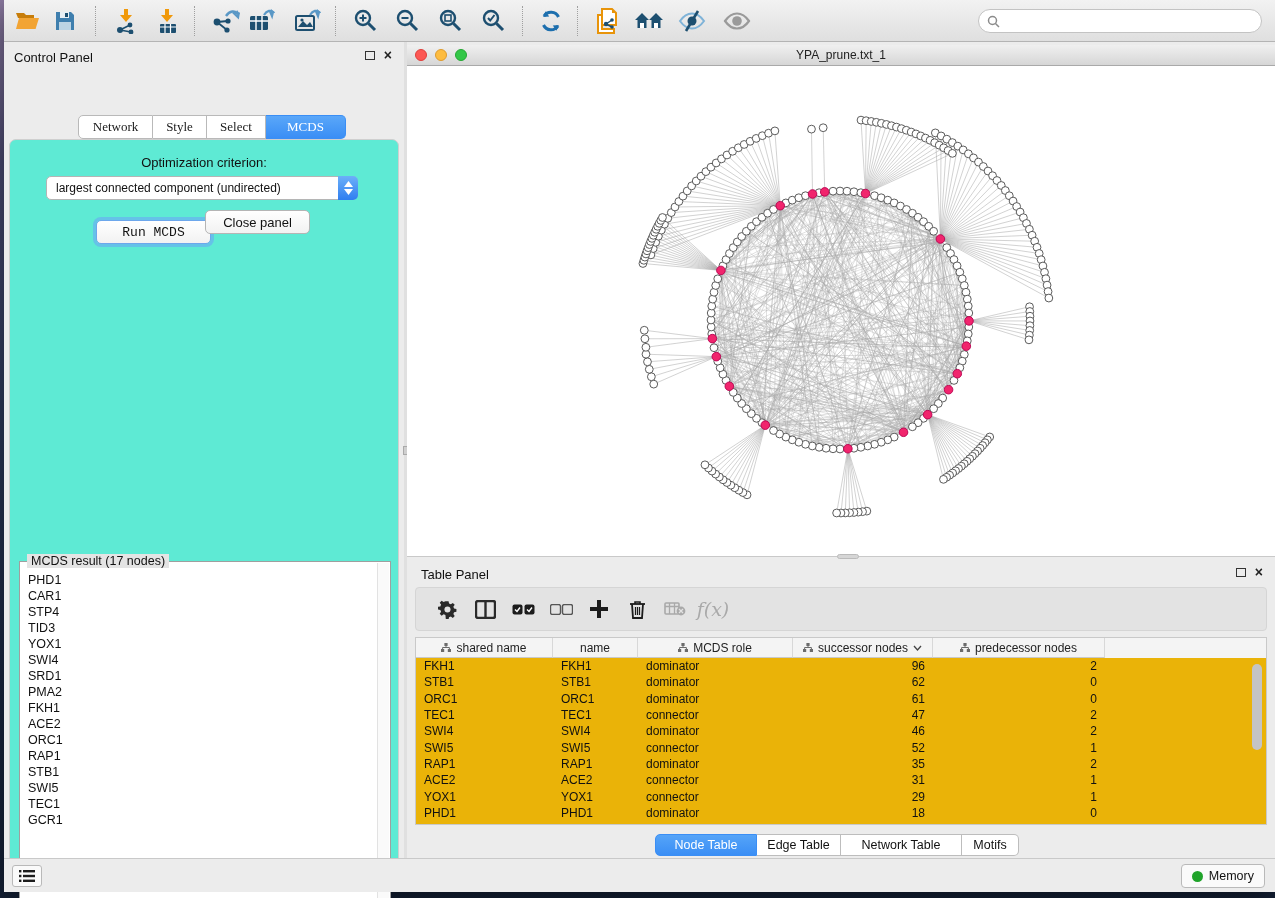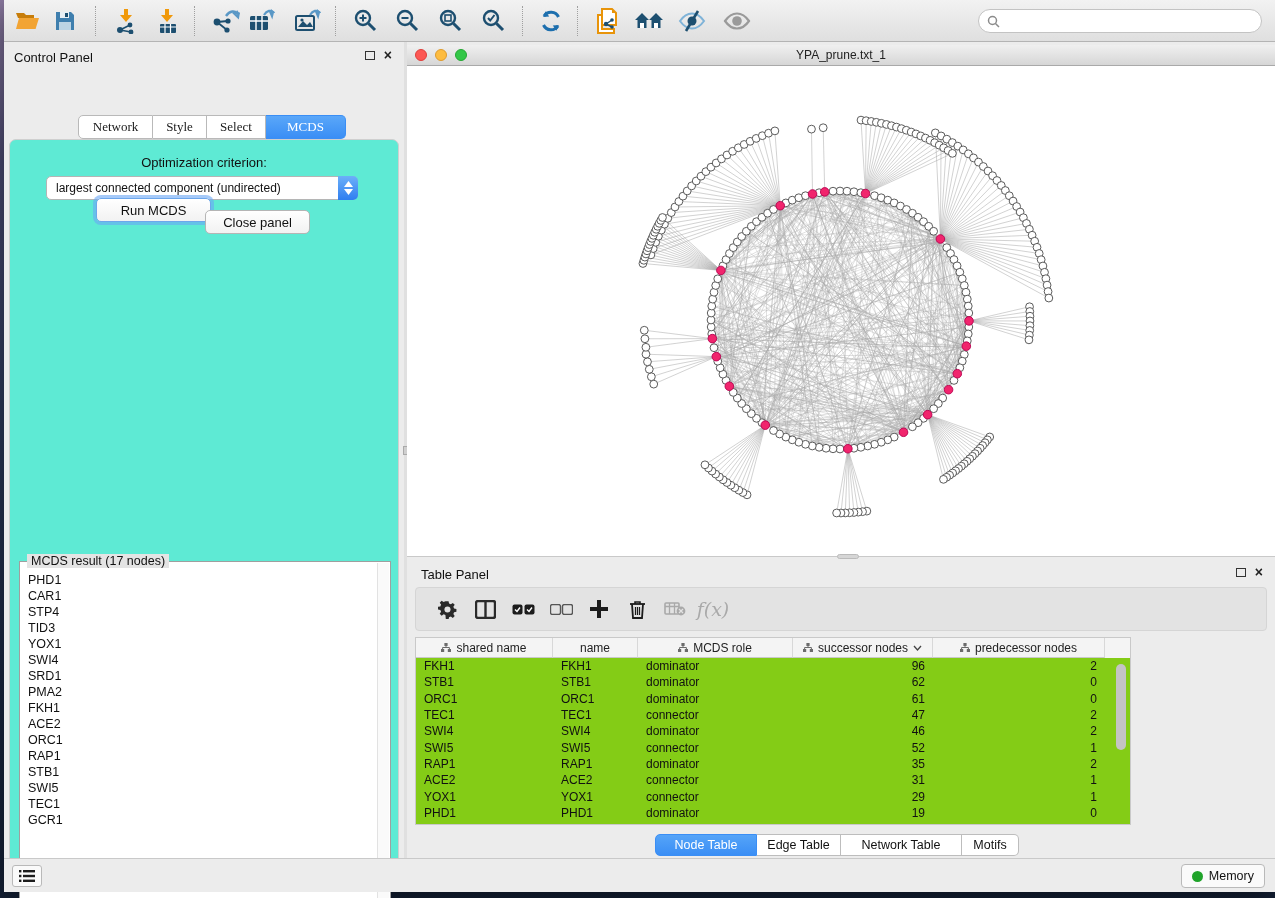"Run MCDS" div.btn { font-family: none -> Liberation Mono, monospace; top: 58px -> 80px }
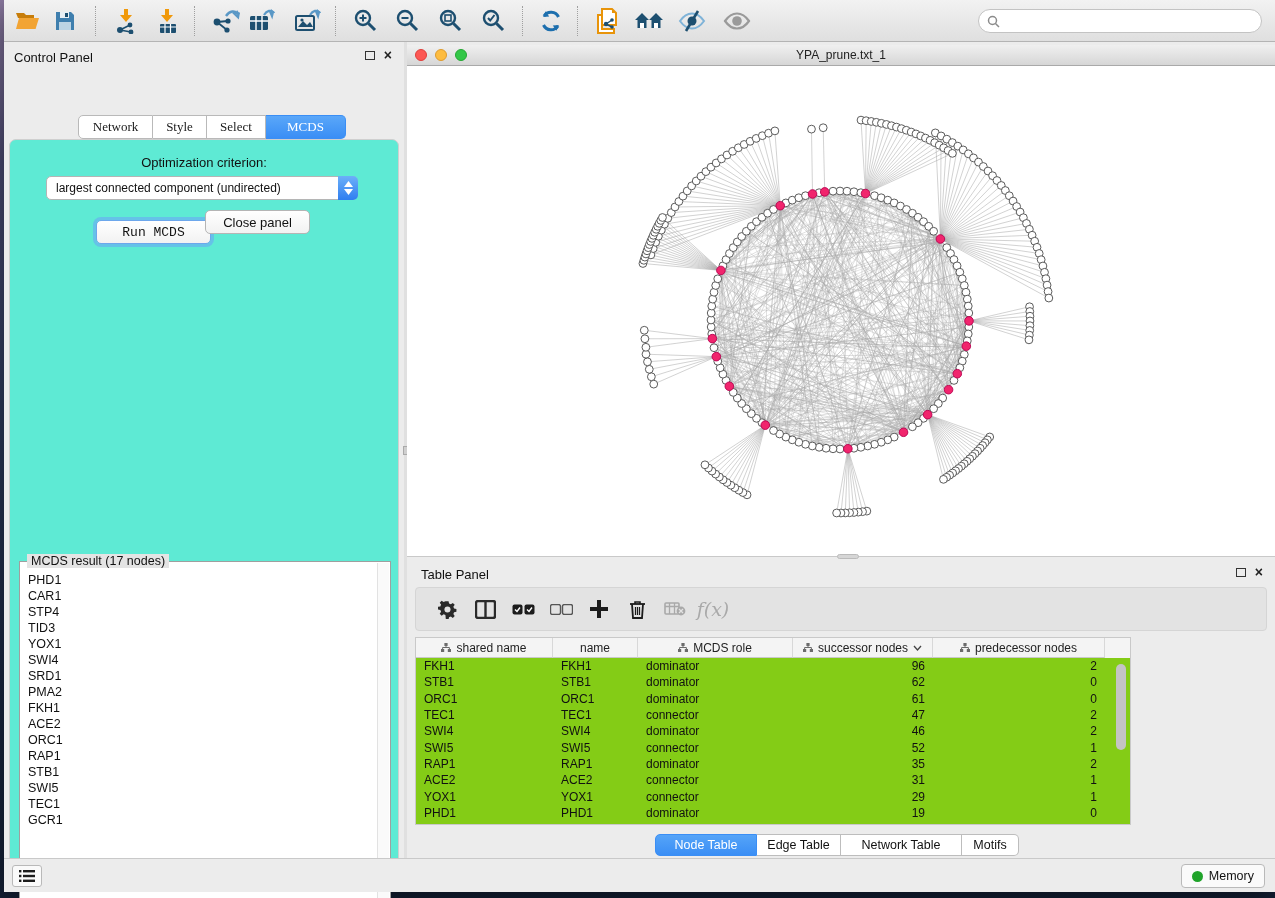"shared name" .ntable { background: #84cc16 -> #eab308; width: 716px -> 852px }
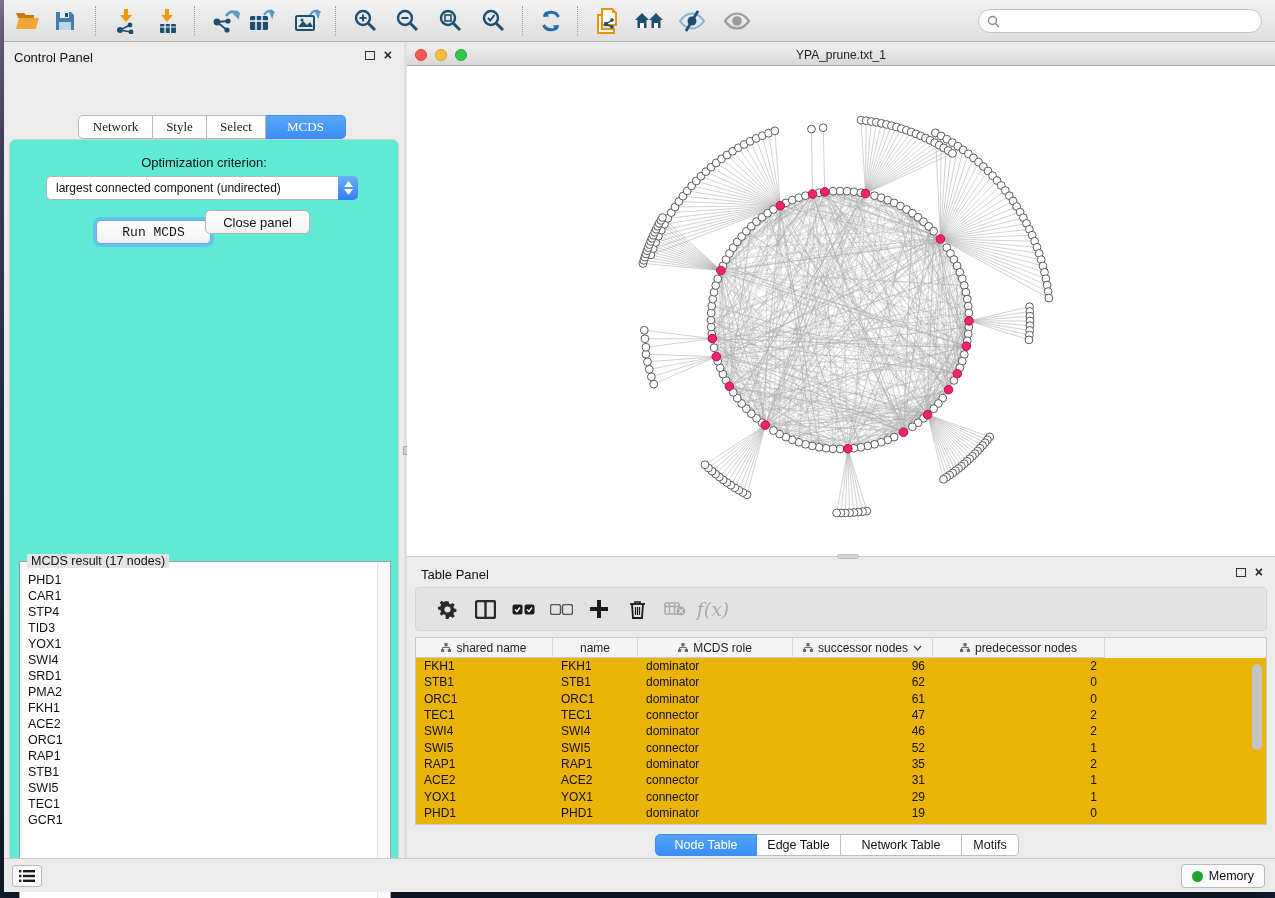"19" div.td { text: 19 -> 18 }
